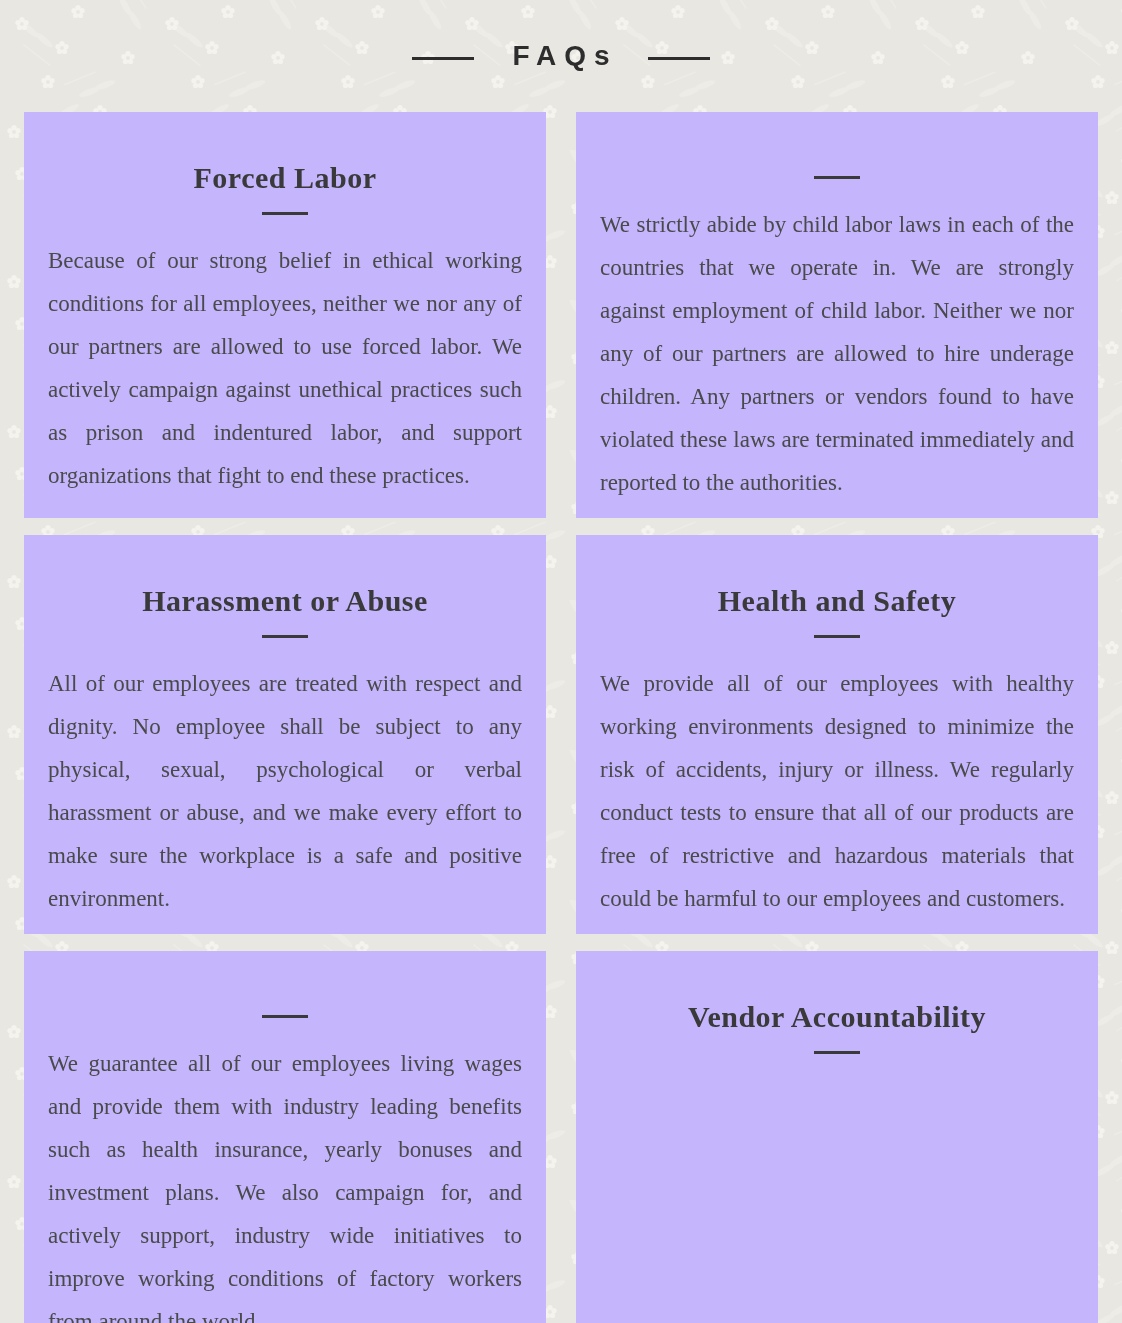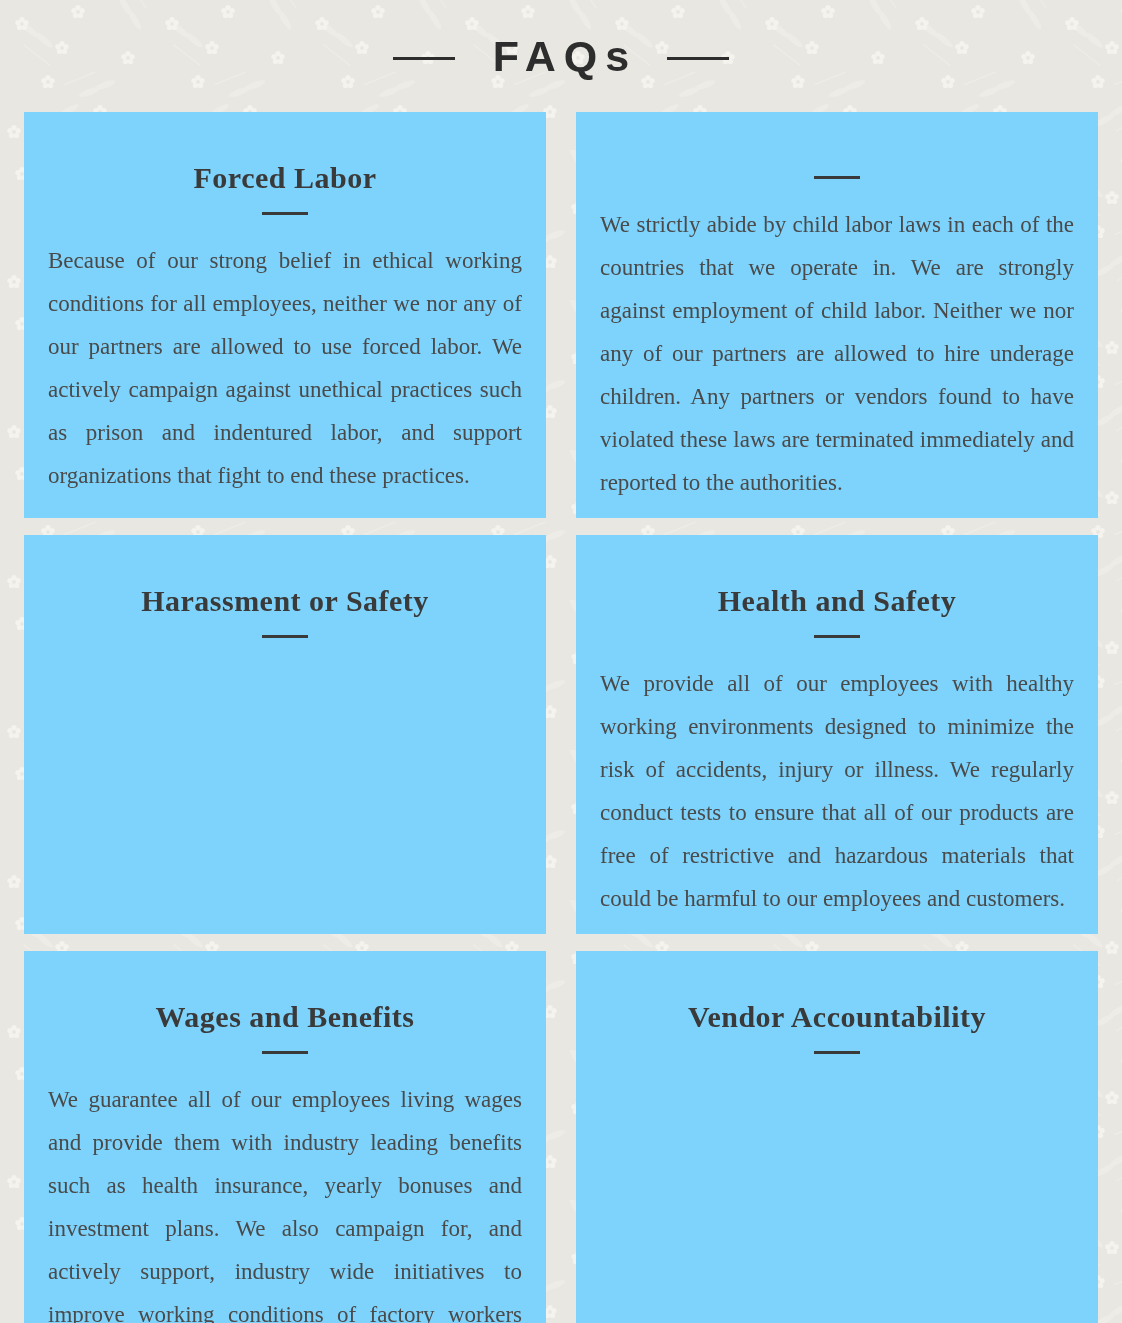"FAQs" .faq-header .faq-title { font-size: 43px -> 28px }
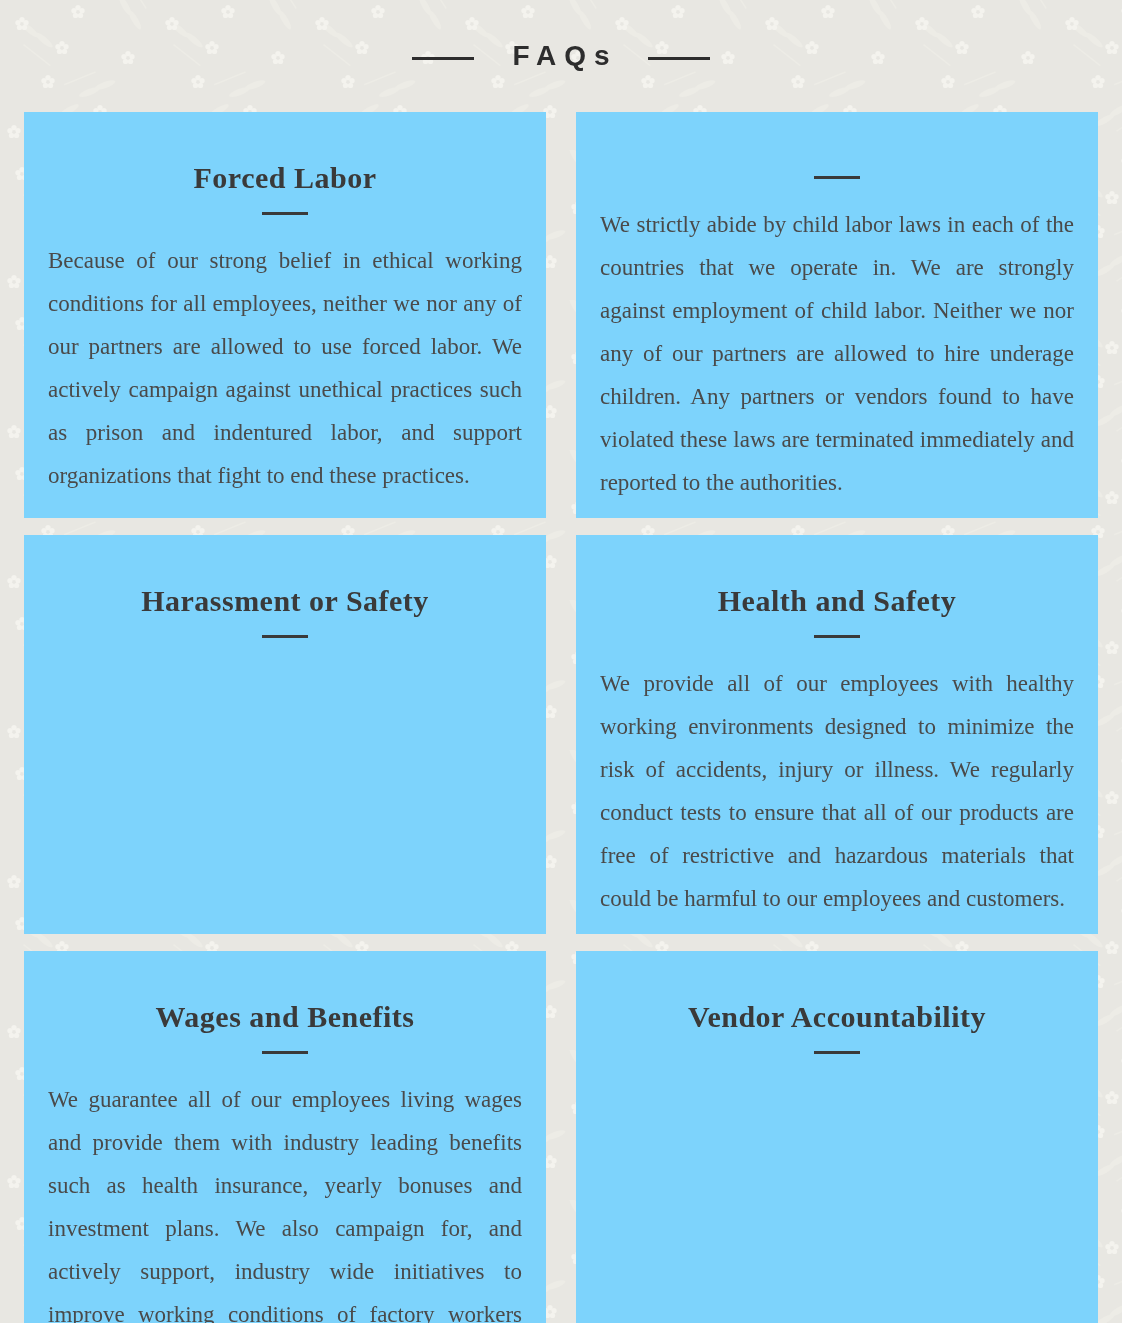"Forced Labor" .faq-card { background: #7dd3fc -> #c4b5fd }
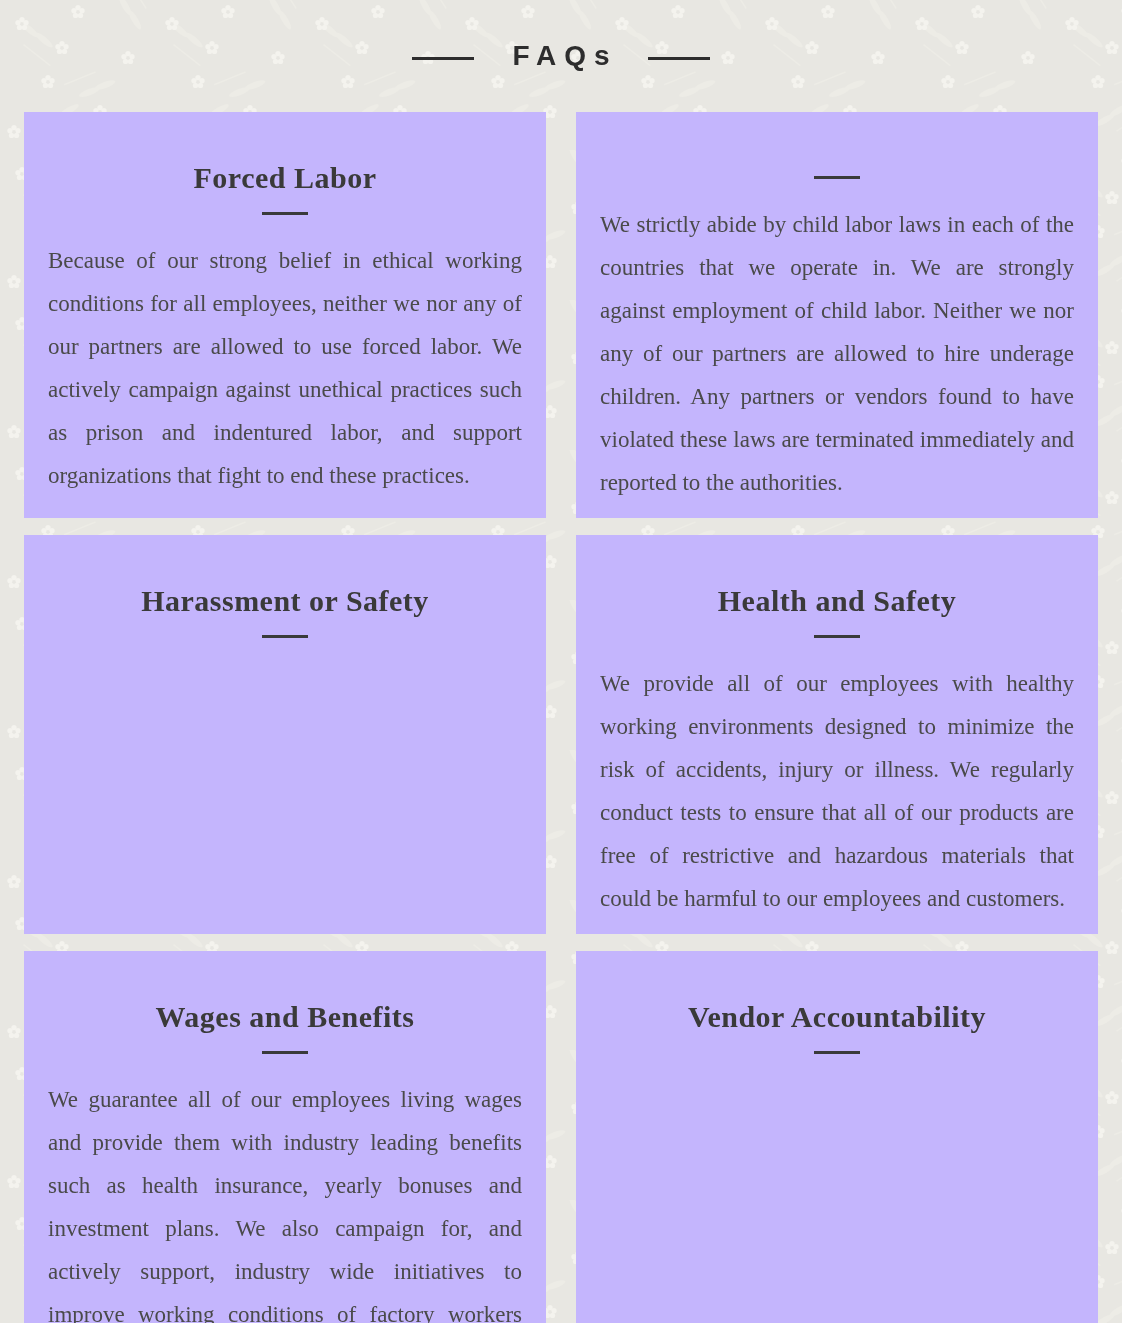"Harassment or Safety" h2.card-title { text: Safety -> Abuse }
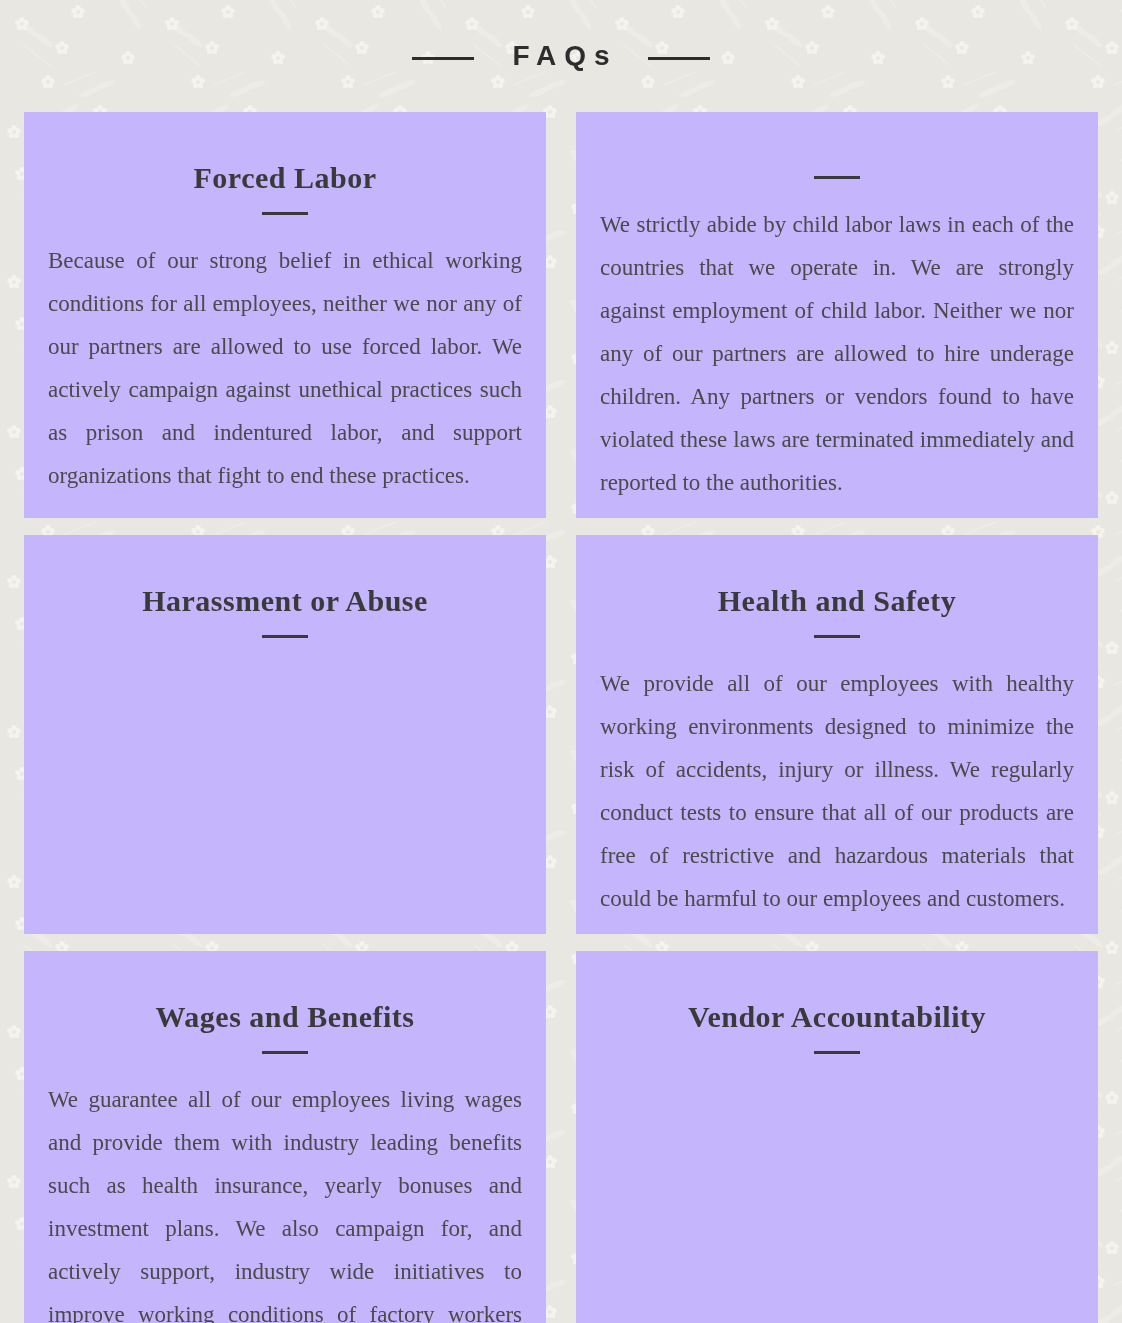"All of our employees are" p.card-body { html: none -> <p>All of our employees are treated with respect and dignity. No employee shall be subject to any physical, sexual, psychological or verbal harassment or abuse, and we make every effort to make sure the workplace is a safe and positive environment.</p> }
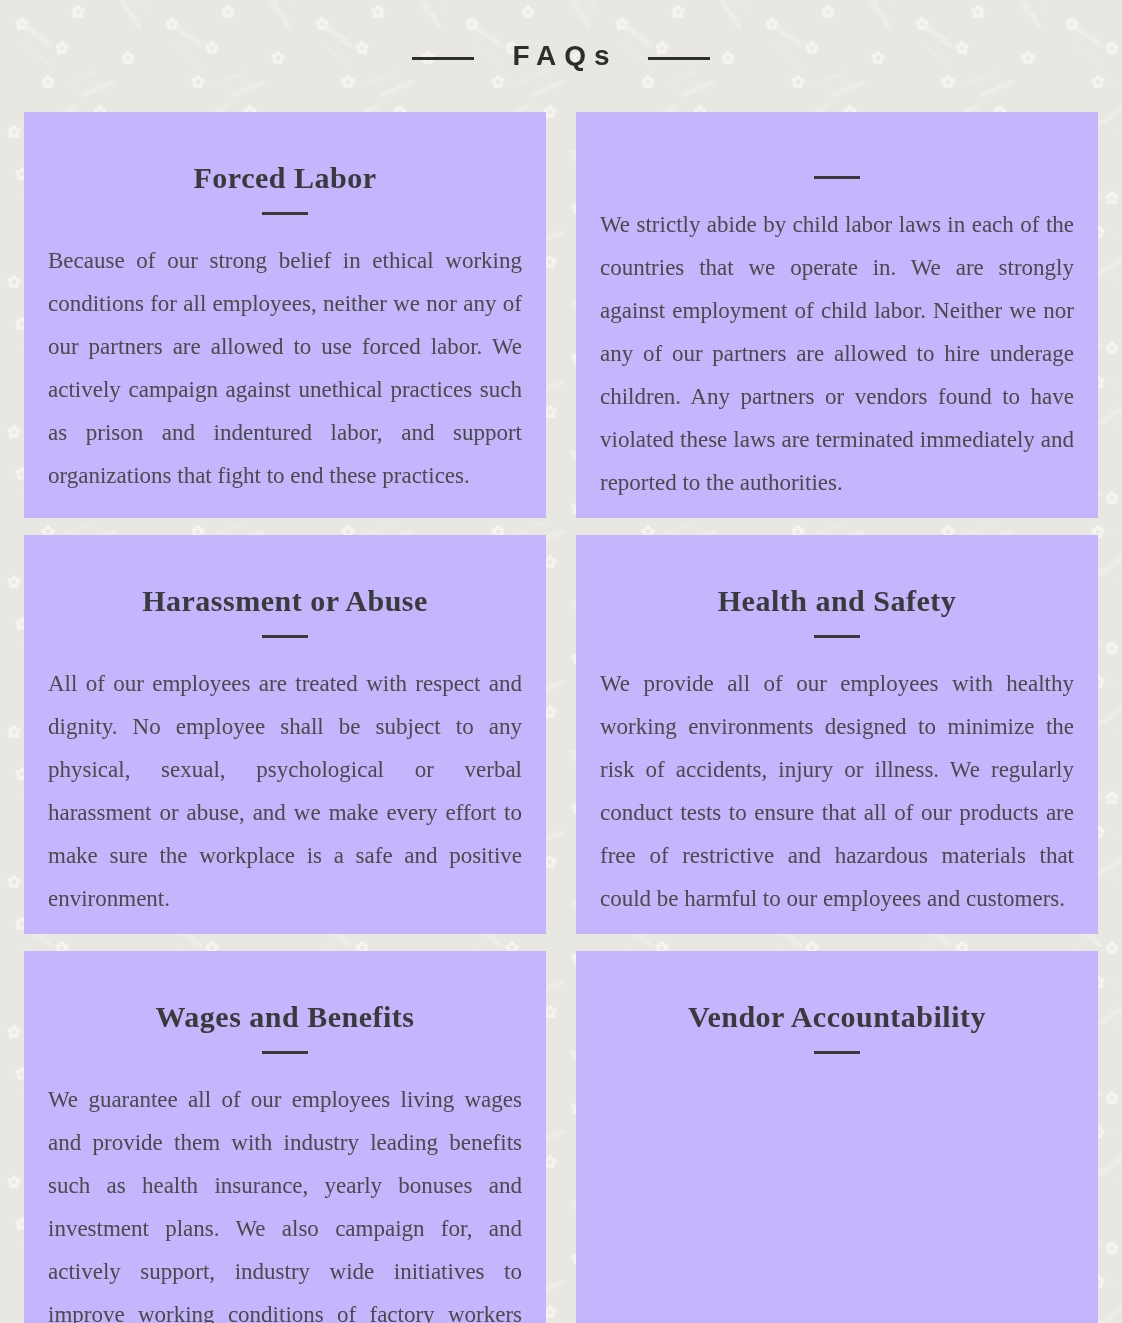"Wages and Benefits" h2.card-title { html: <h2>Wages and Benefits</h2> -> none }
